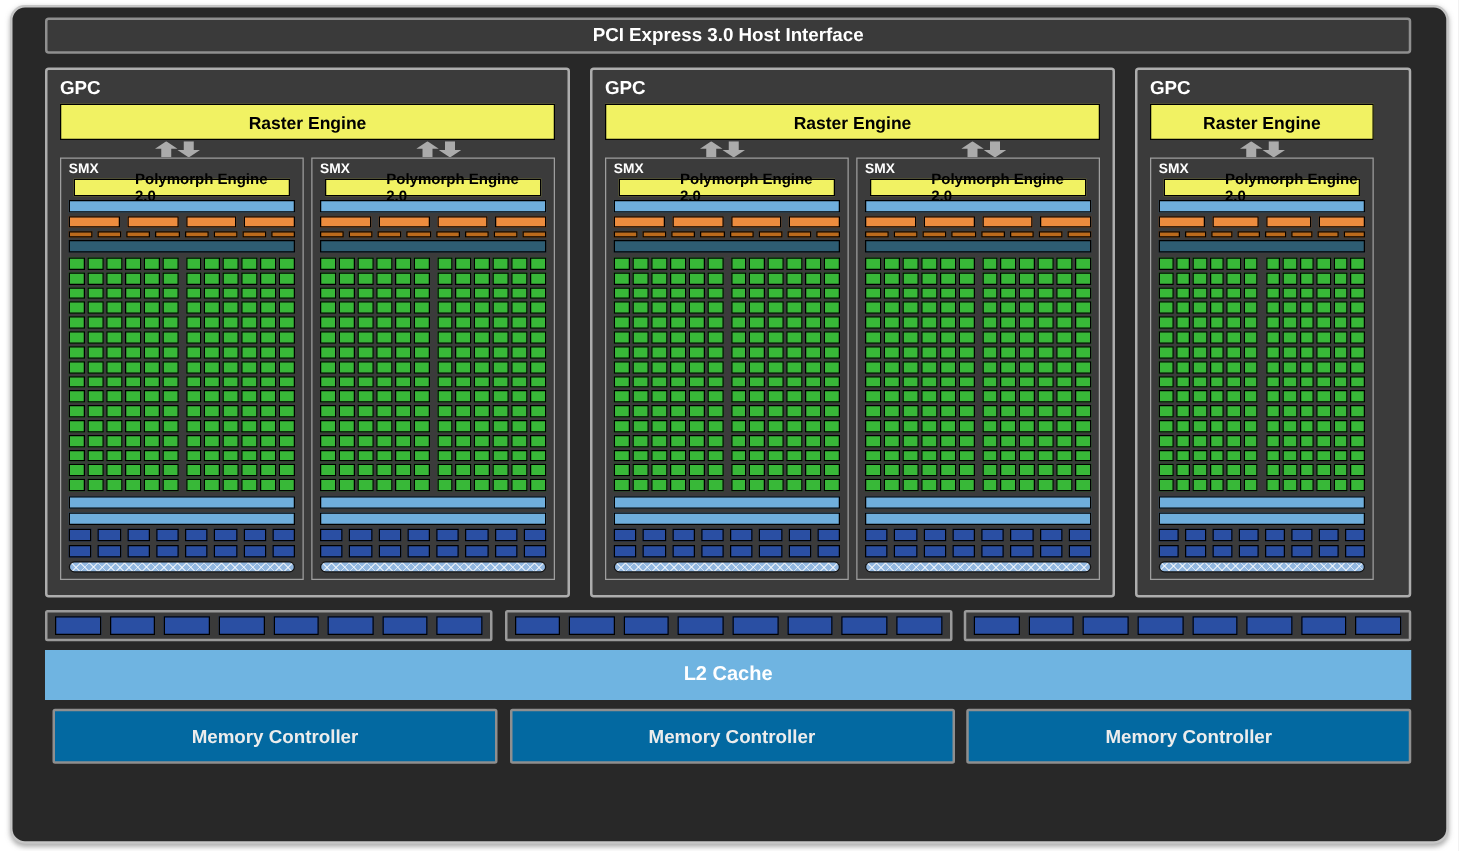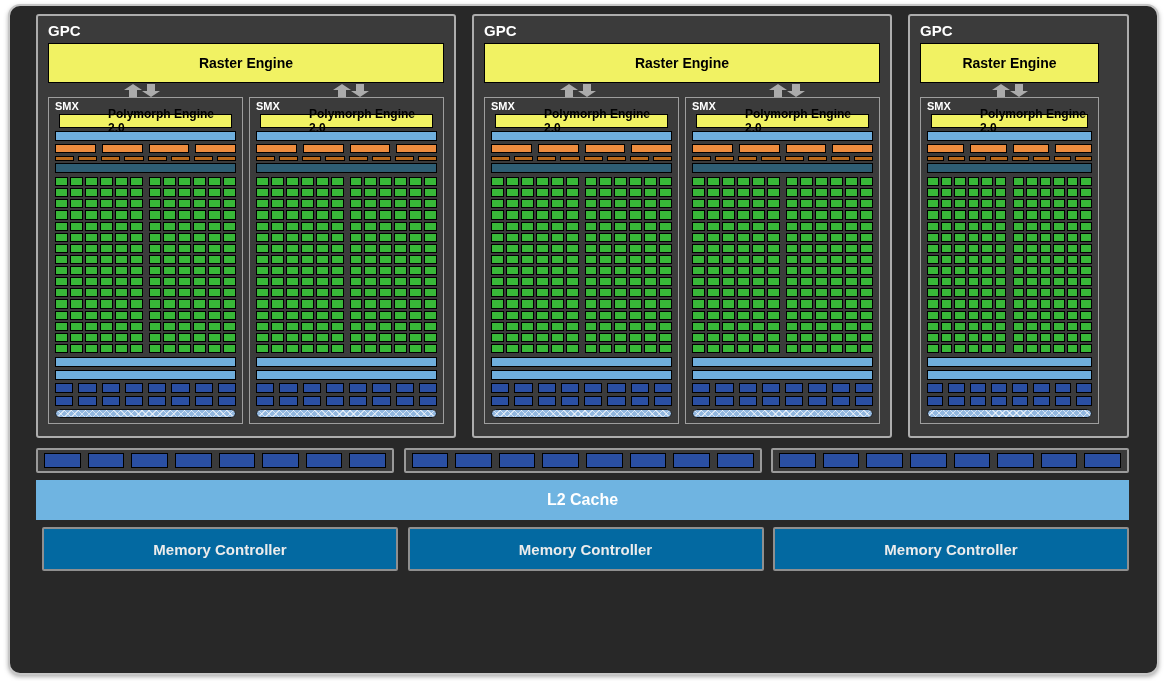"PCI Express 3.0 Host Interface" div.pci-bar { html: none -> <div> <span>PCI Express 3.0 Host Interface</span> </div> }
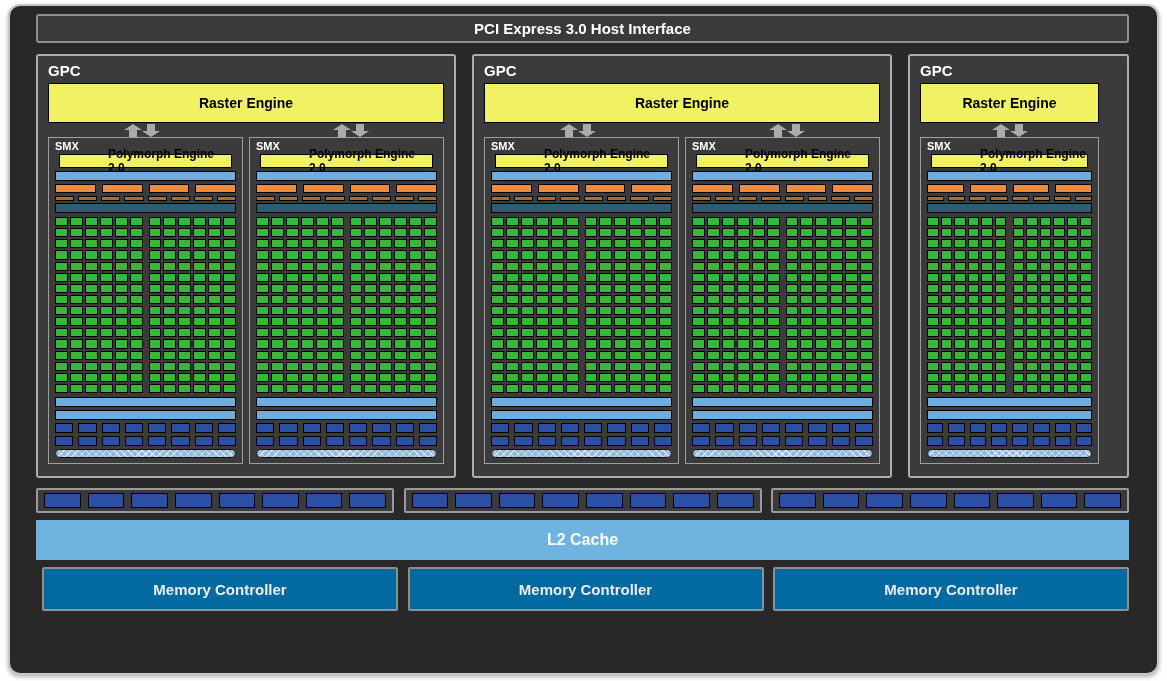"Raster Engine" .raster { height: 40px -> 29px }
